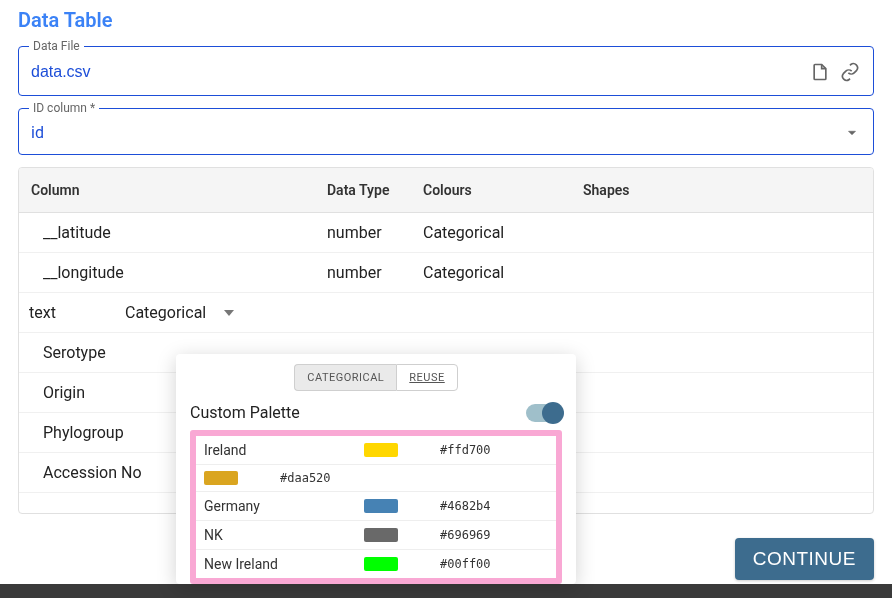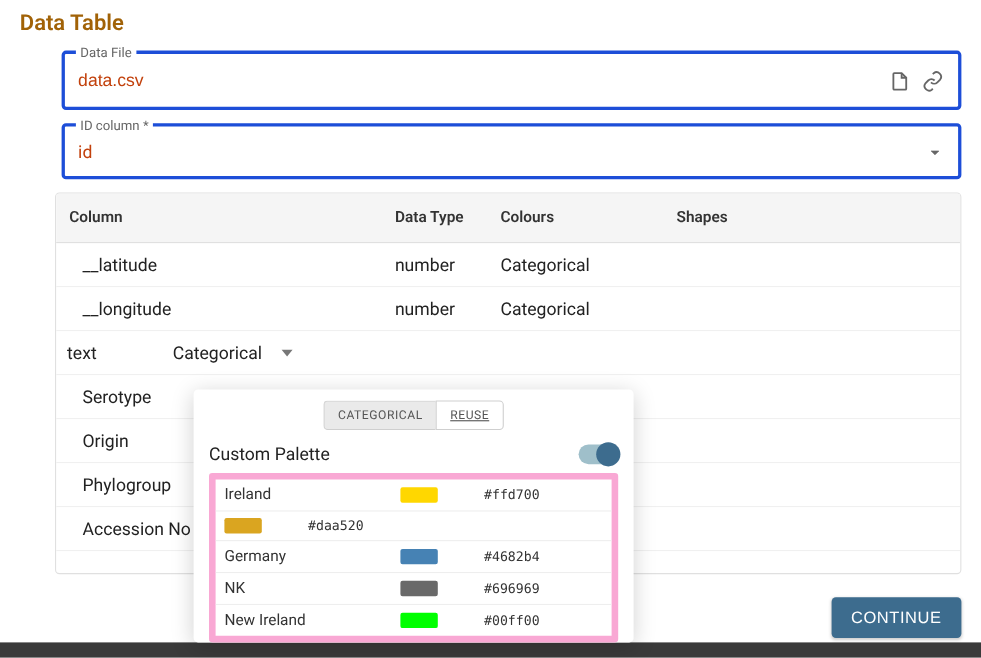"Data Table" h2.title { color: #a16207 -> #3b82f6 }
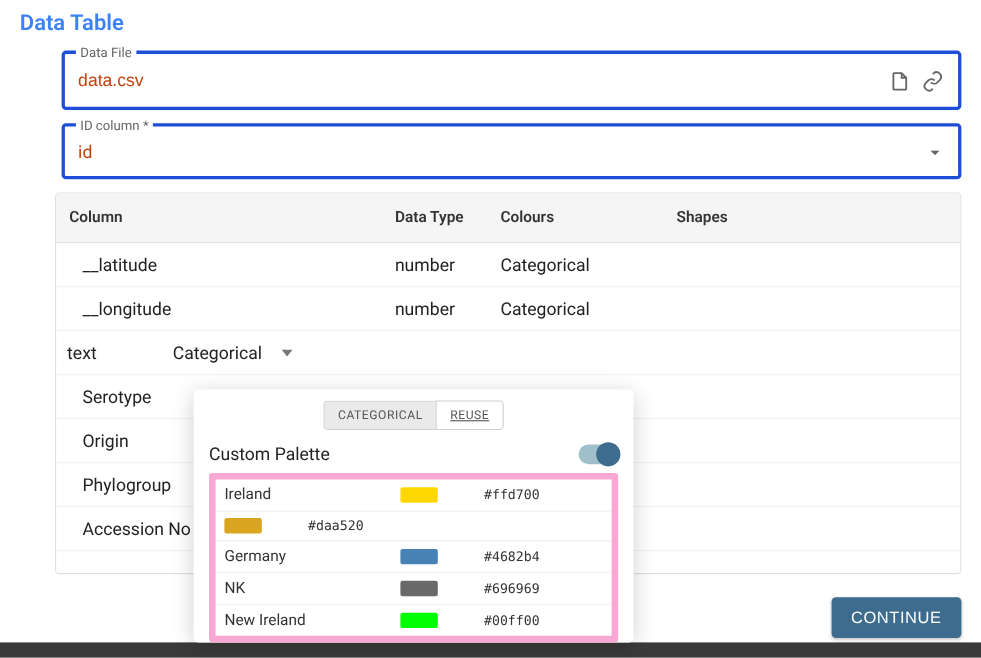"Data File" .field-outer { border: 3px solid #1d4ed8 -> 1px solid #1d4ed8; margin-left: 38px -> none }
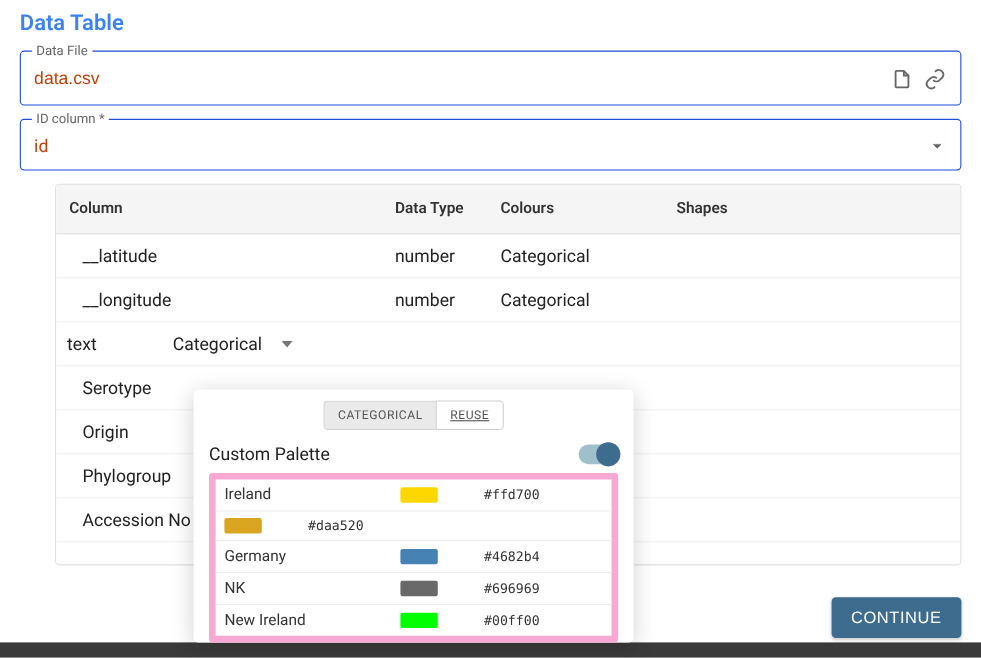"data.csv" .field-text { color: #c2410c -> #1d4ed8 }
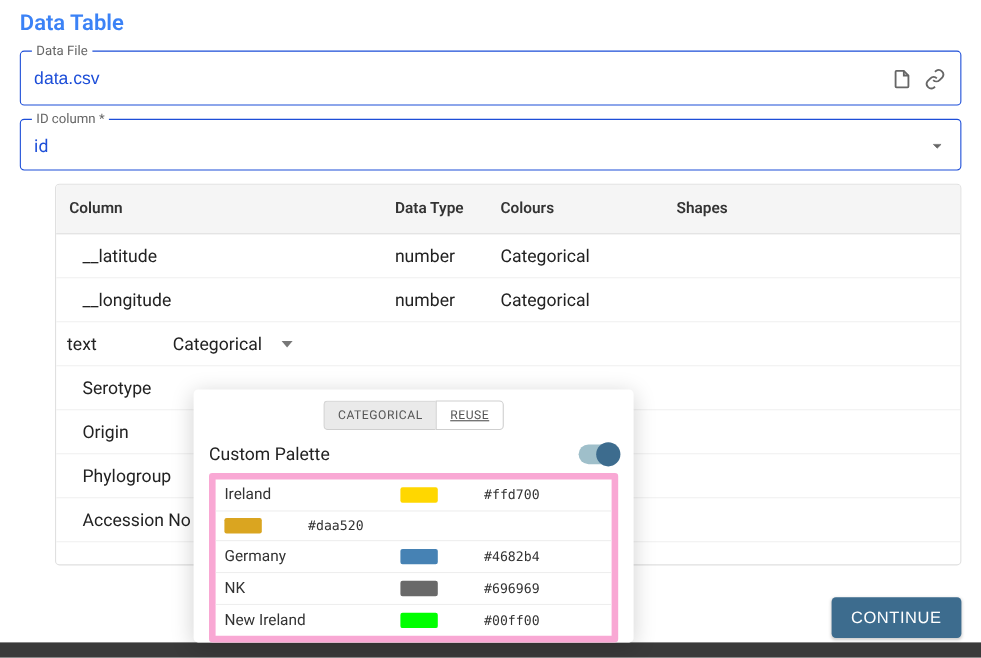"Column" .table-wrap { margin-left: 32px -> none }
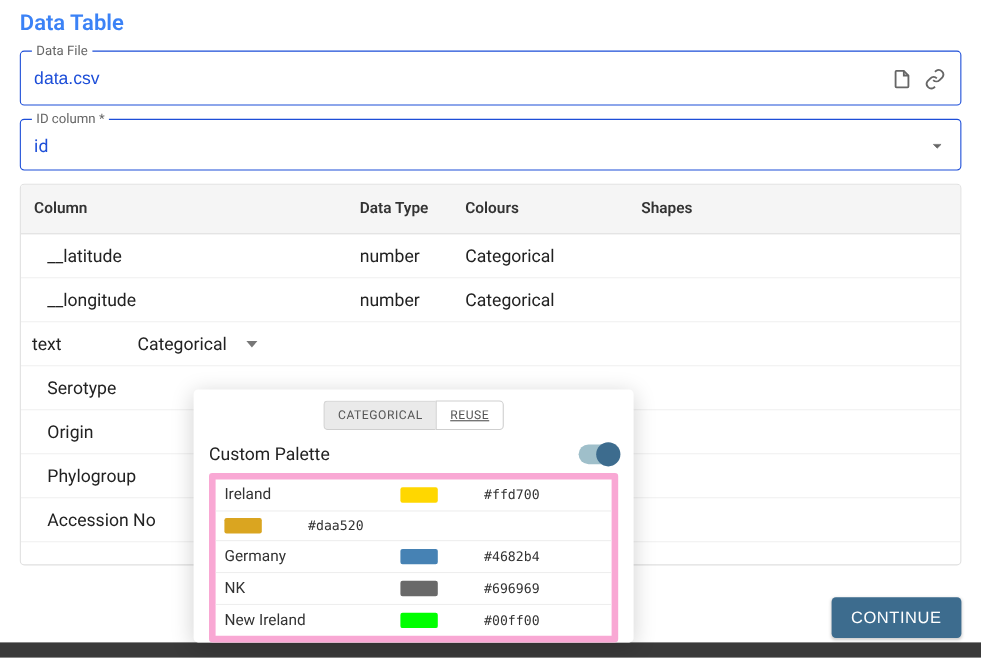"CONTINUE" .continue-btn { font-size: 15px -> 19px }
